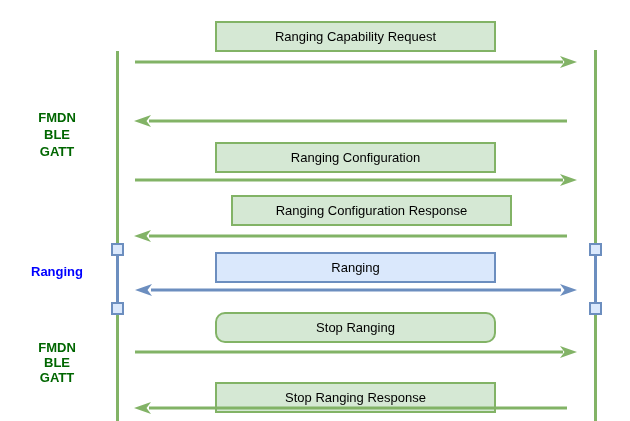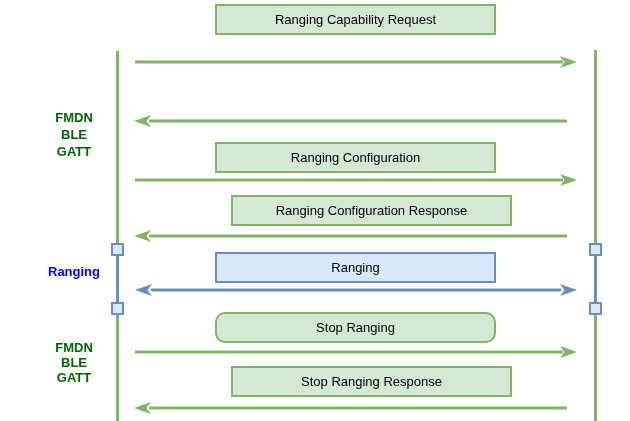"Ranging Capability Request" div.msg-box { top: 4px -> 21px }
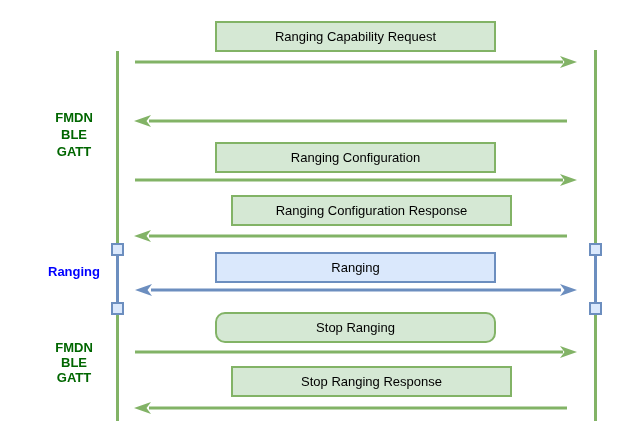"FMDN" .phase { left: 32px -> 15px }
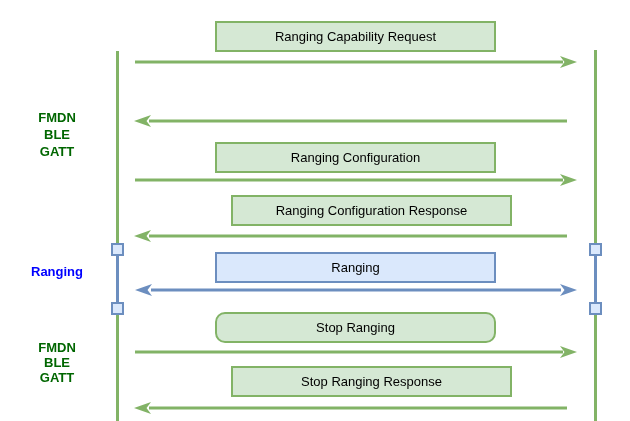"Stop Ranging Response" div.msg-box { margin-left: 16px -> none; top: 366px -> 382px }
